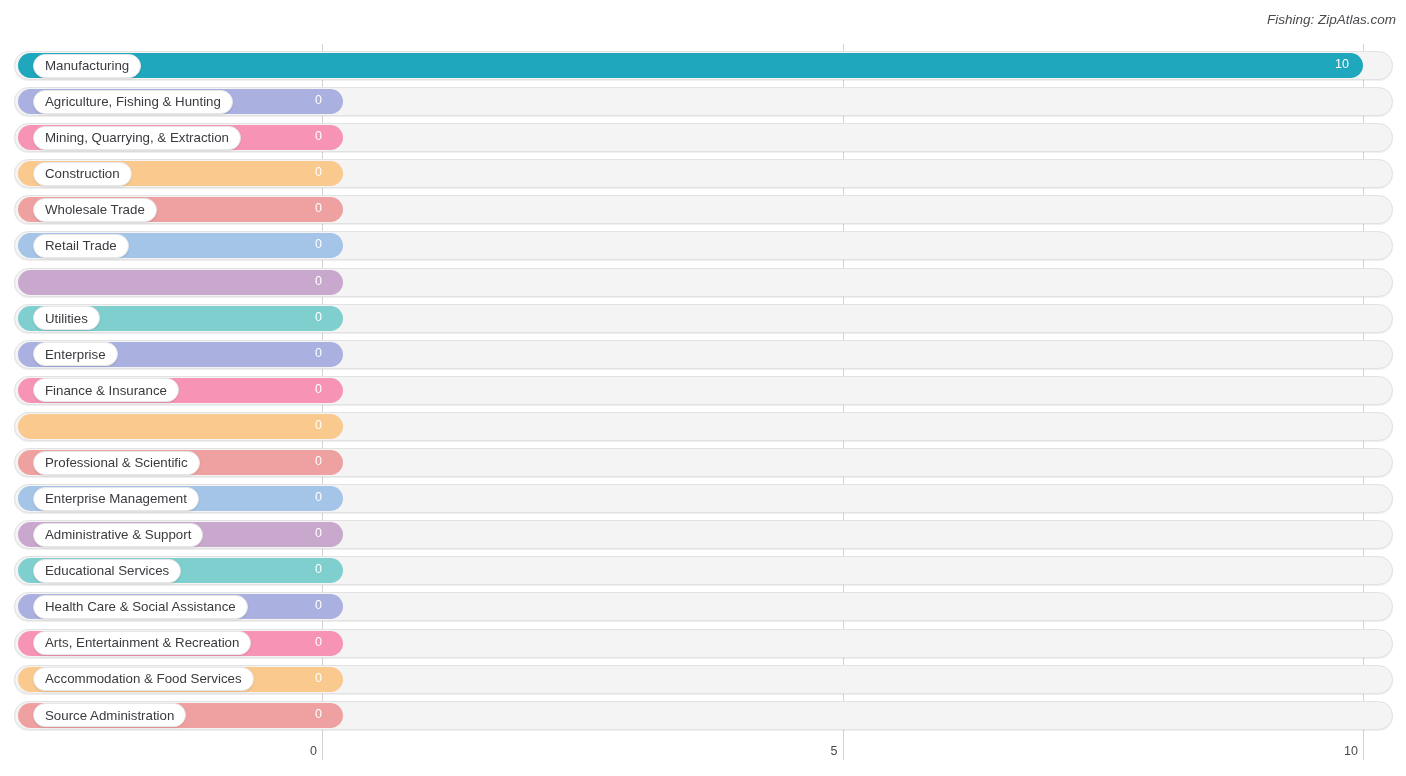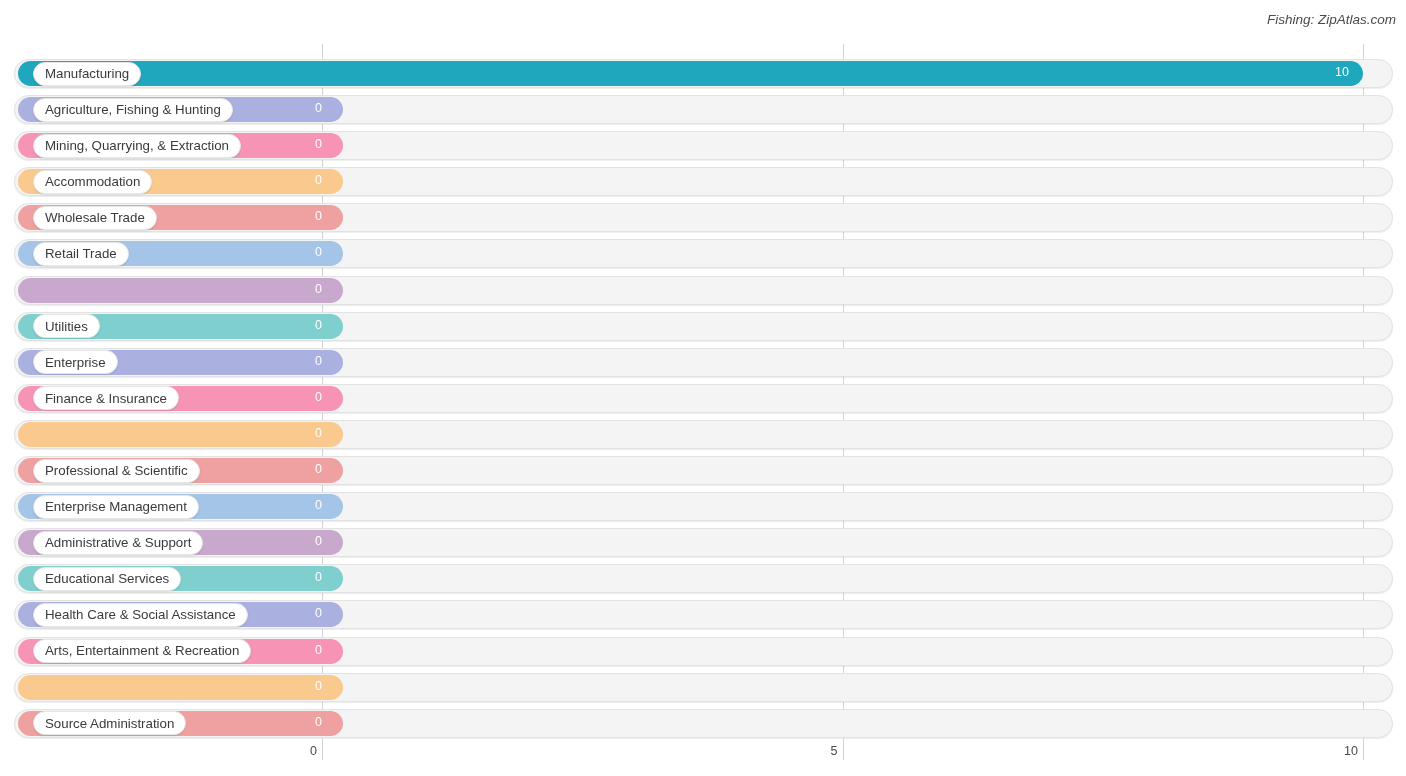"Manufacturing" .rows { top: 12px -> 4px }
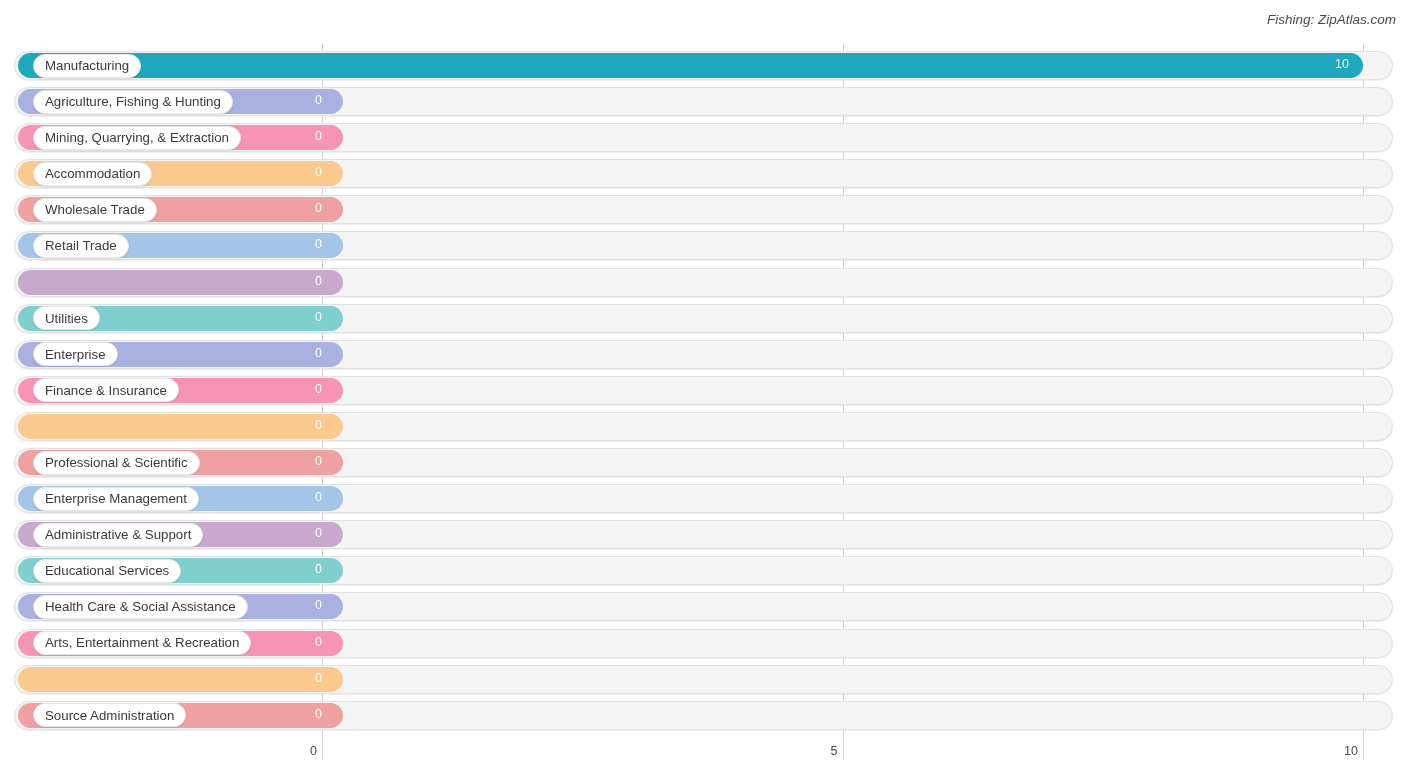"Accommodation" span.label-text { text: Accommodation -> Construction }
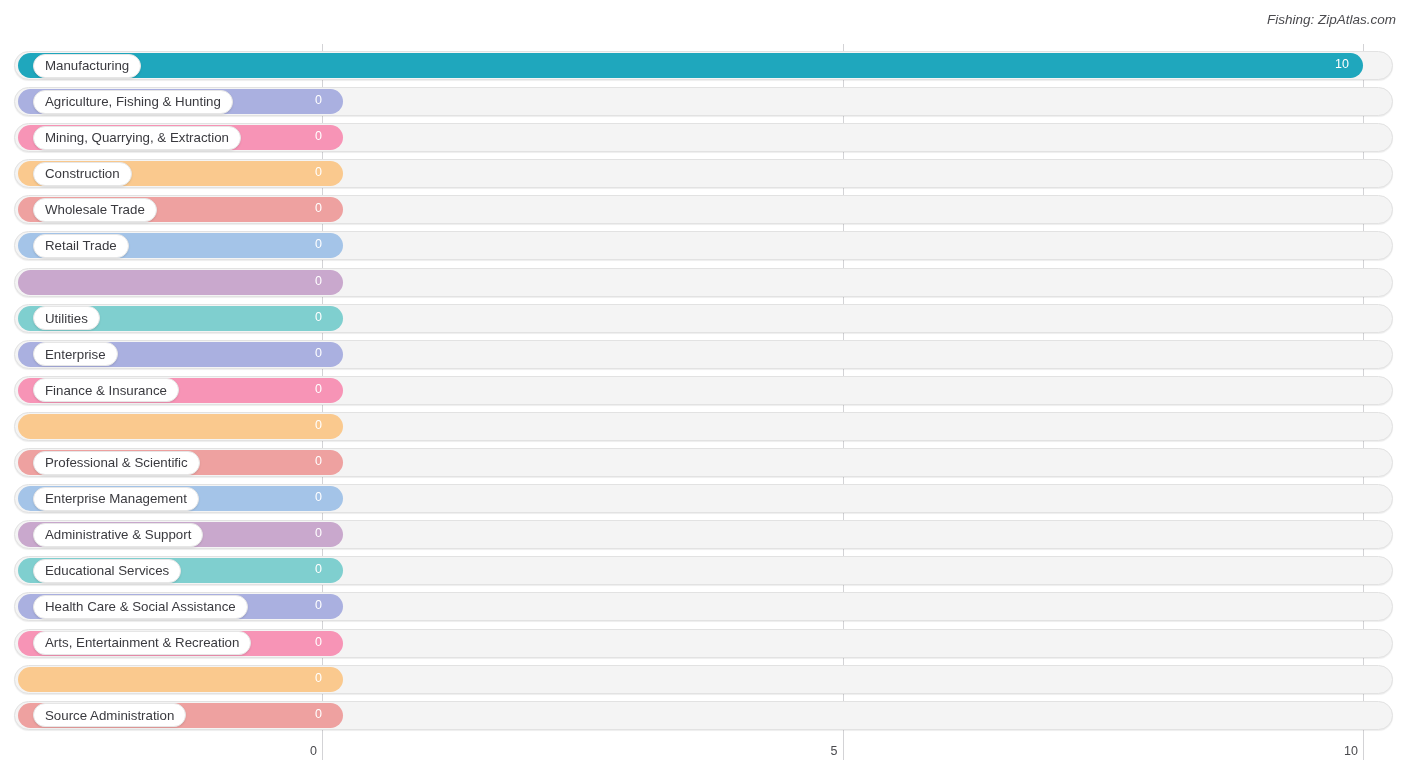"Accommodation & Food Services" div.label-pill { html: none -> <div> <span>Accommodation &amp; Food Services</span> </div> }
